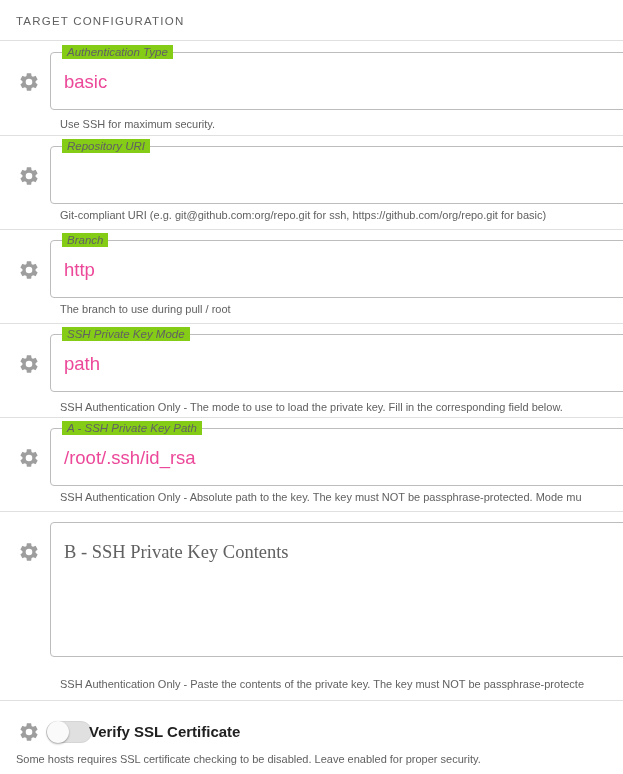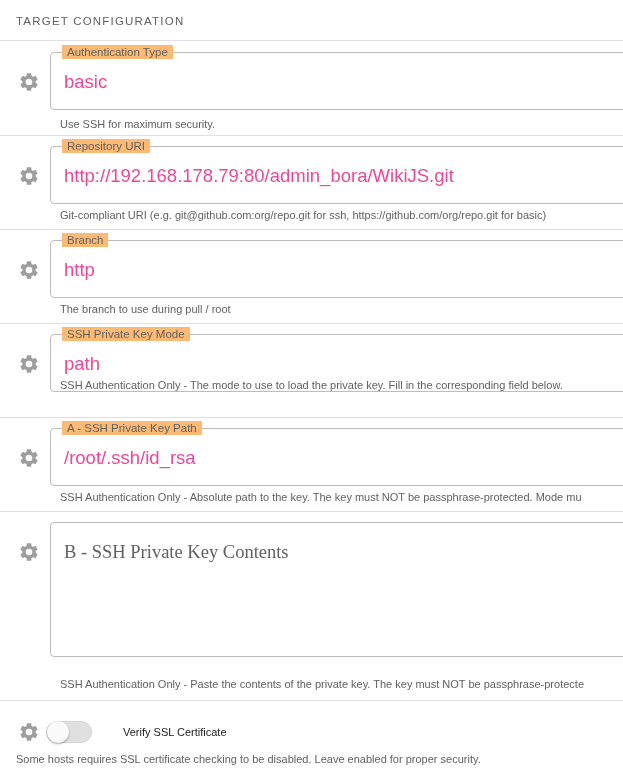"Authentication Type" .legend { background: #fdba74 -> #84cc16; font-style: none -> italic }
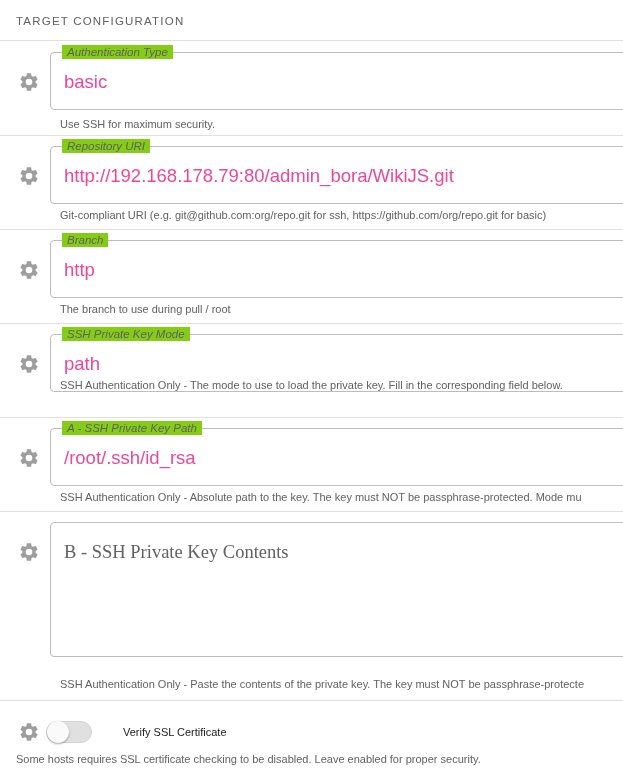"http://192.168.178.79:80/admin_bora/Wiki" span.value { html: <span>http://192.168.178.79:80/admin_bora/WikiJS.git</span> -> none }
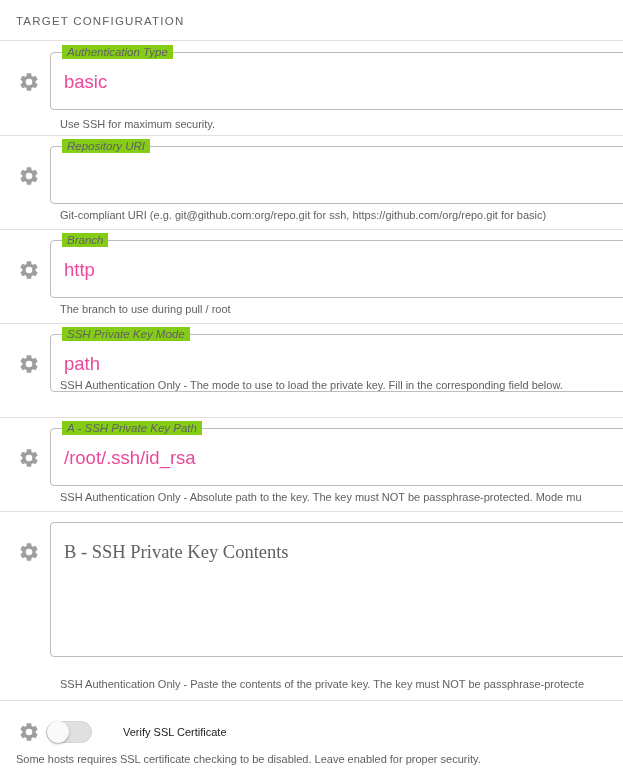"SSH Authentication Only - The" div.hint { top: 44px -> 66px }
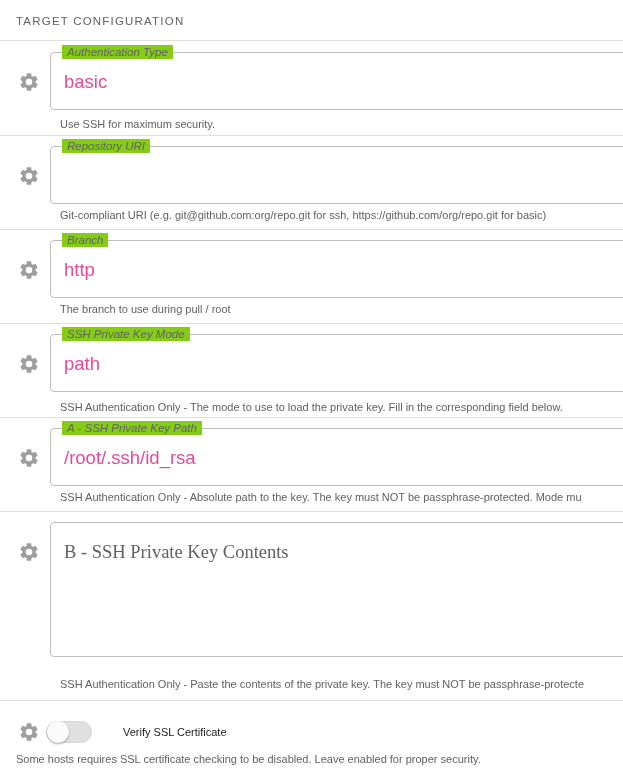"Verify SSL Certificate" .toggle-label { font-size: 11px -> 15px; font-weight: none -> bold; left: 123px -> 89px }
